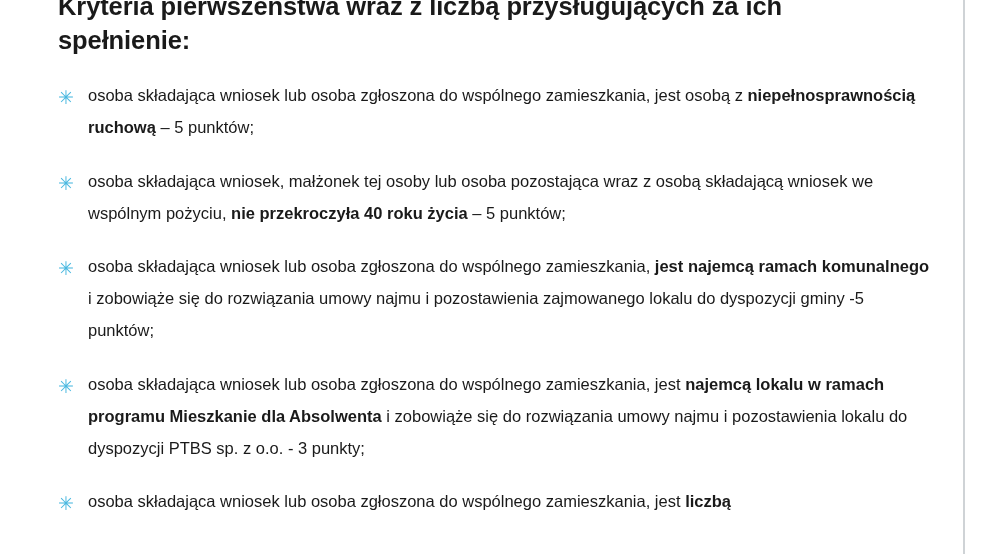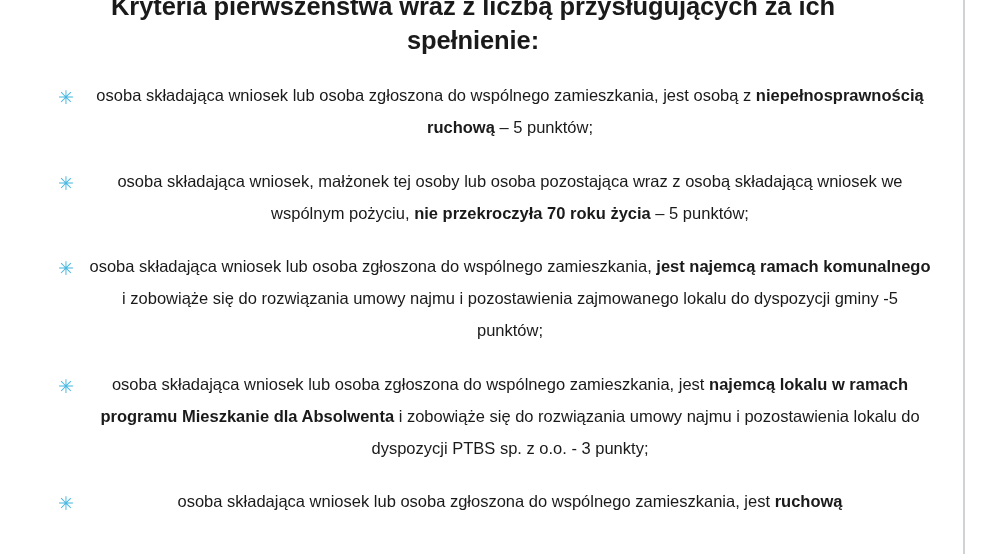"Kryteria pierwszeństwa wraz z liczbą" .content { text-align: center -> none }
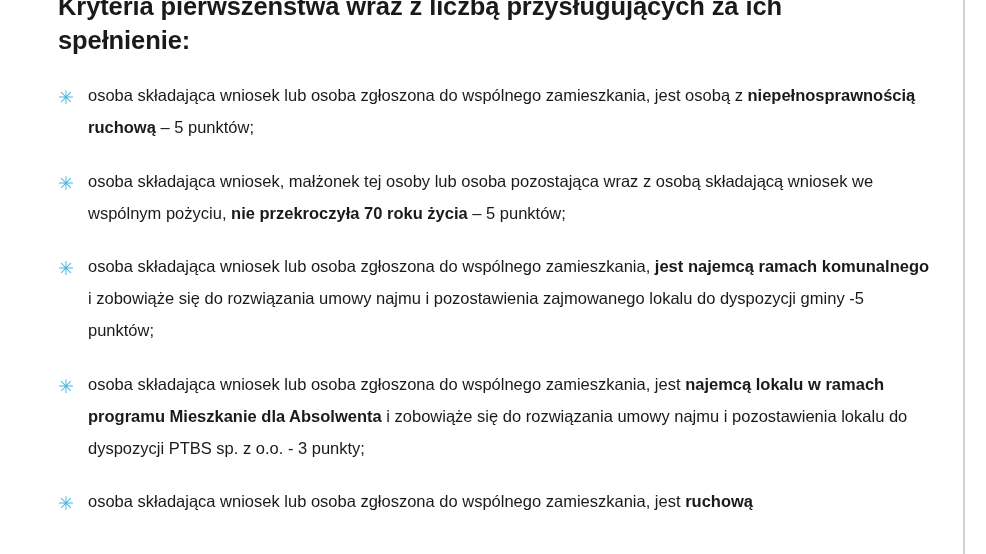"nie przekroczyła 70 roku życia" b { text: 70 -> 40 }
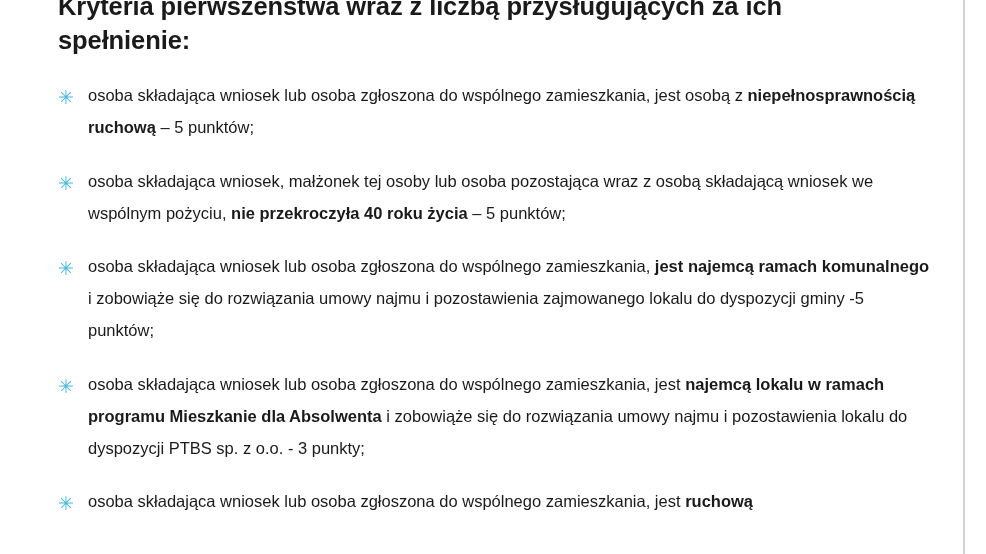"ruchową" b { text: ruchową -> liczbą }
